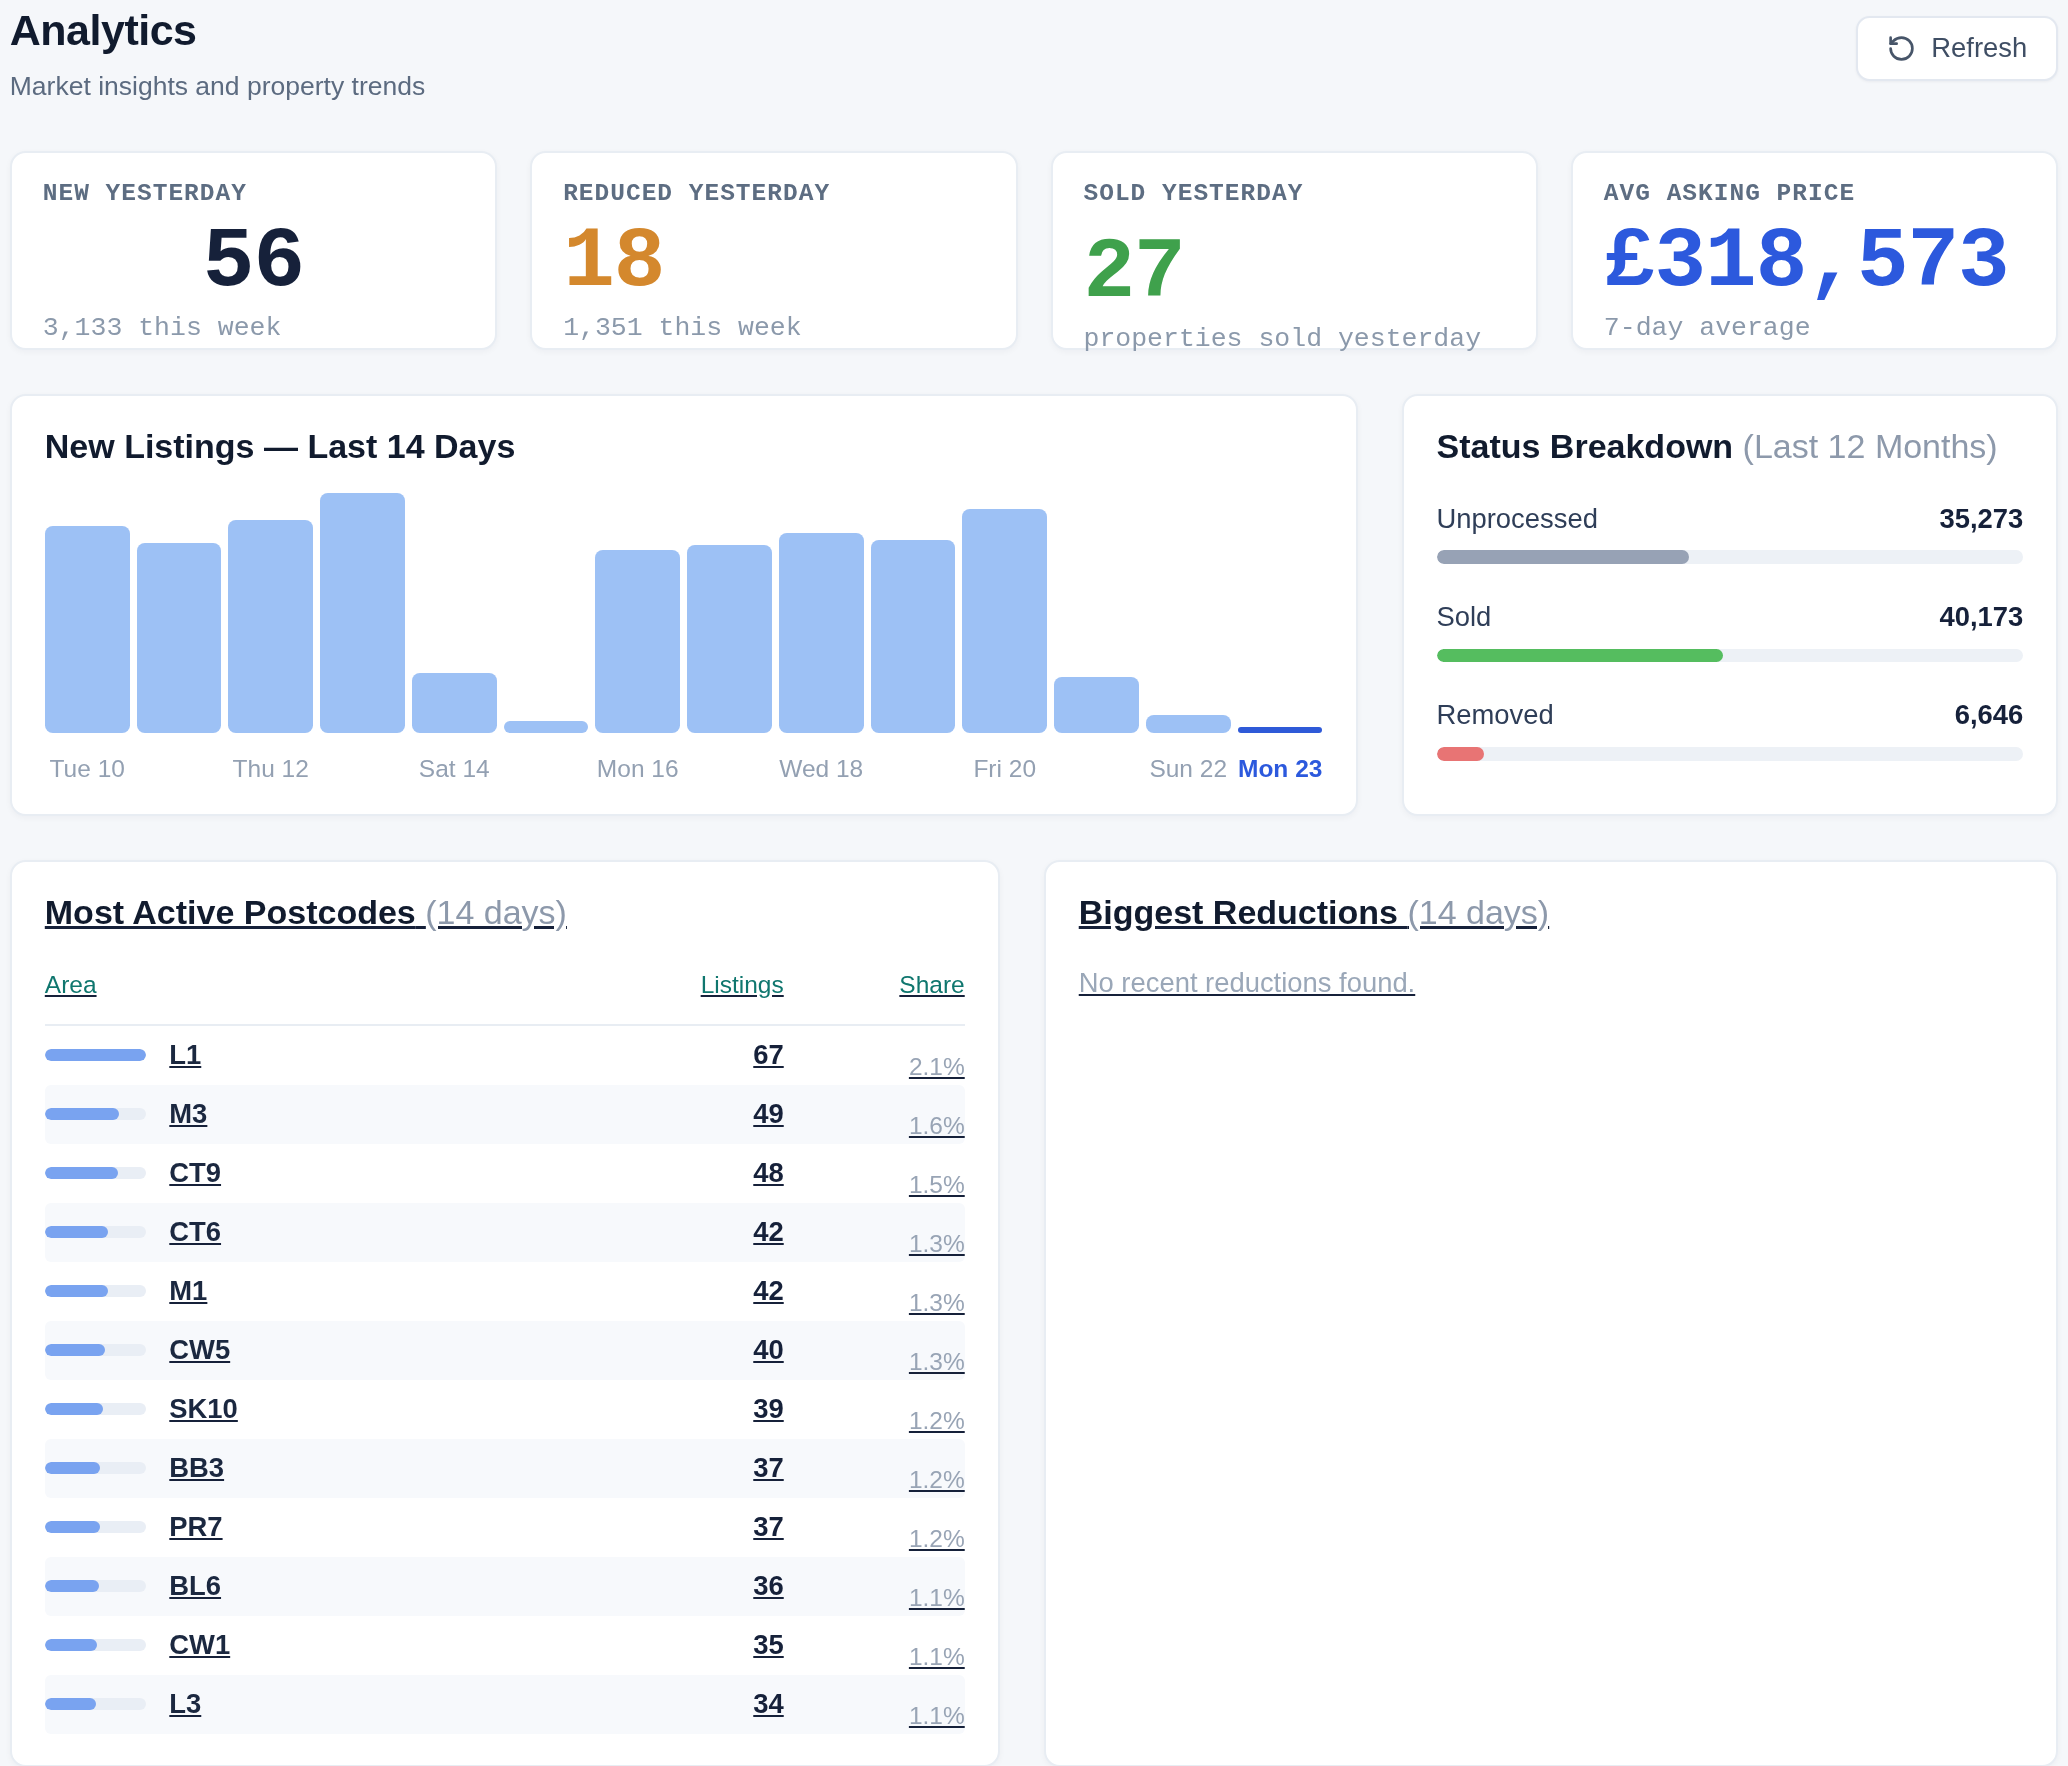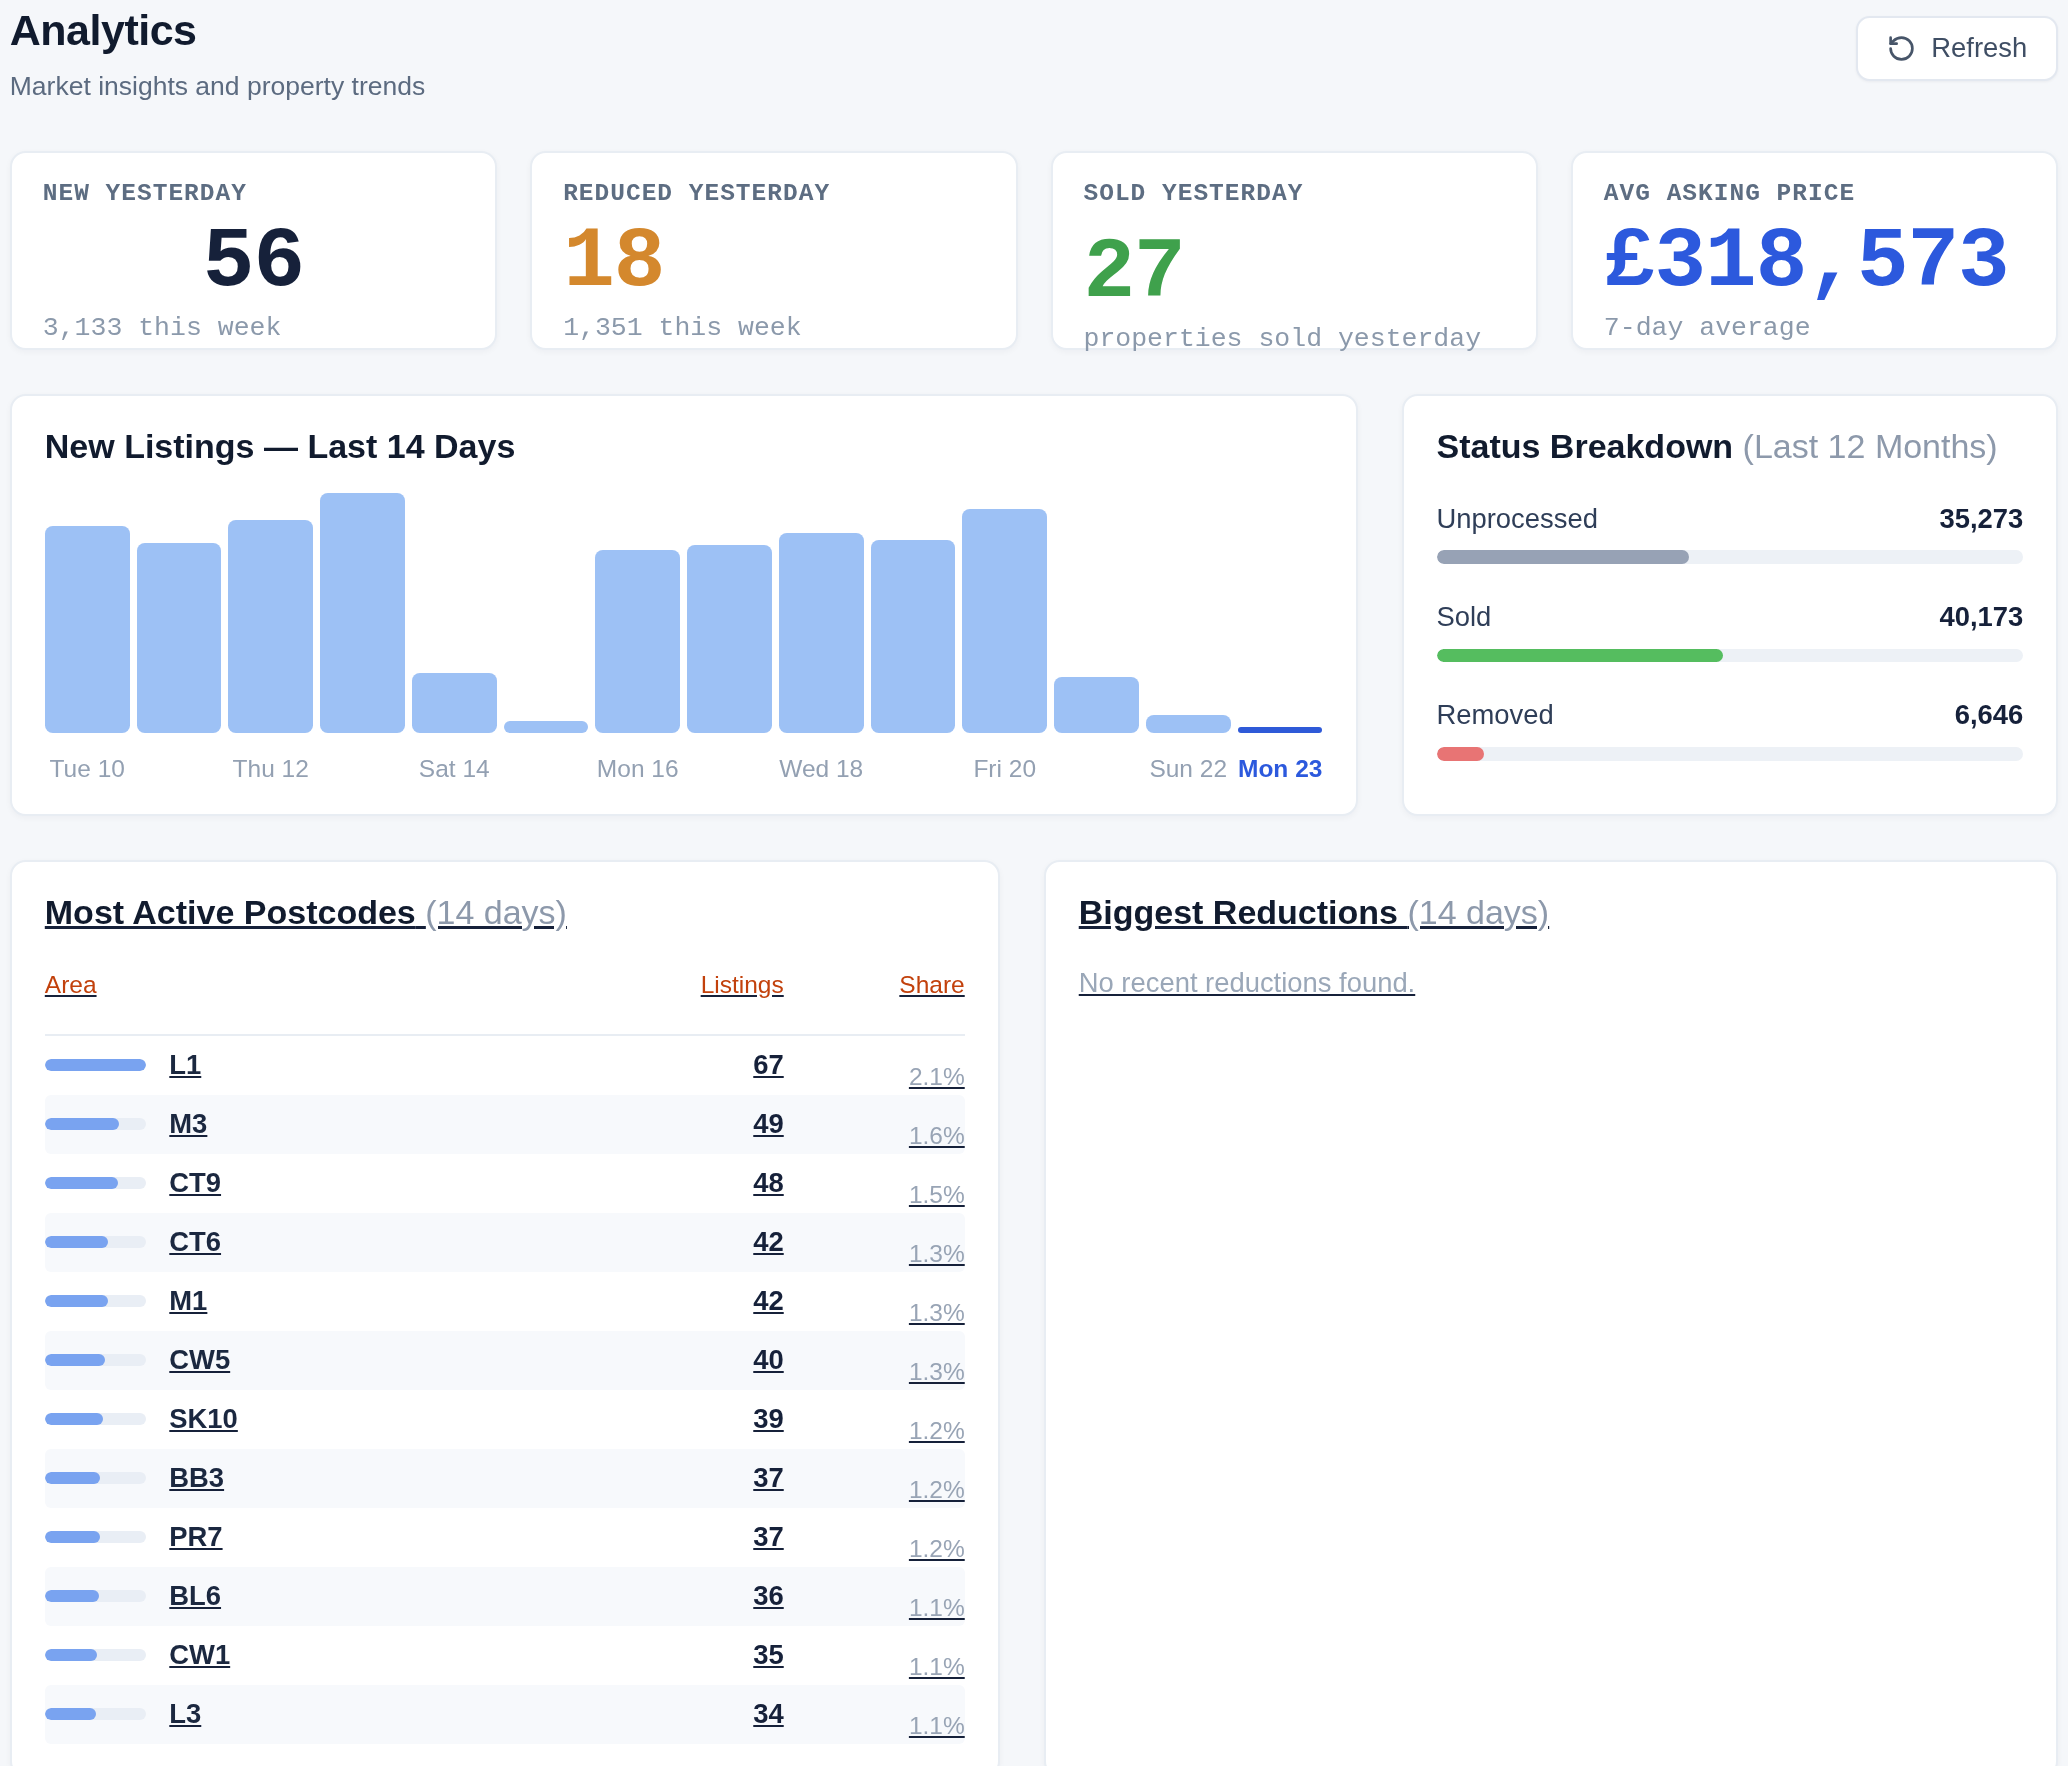"Area" .thead { color: #c2410c -> #0f766e; padding-bottom: 35px -> 25px }
